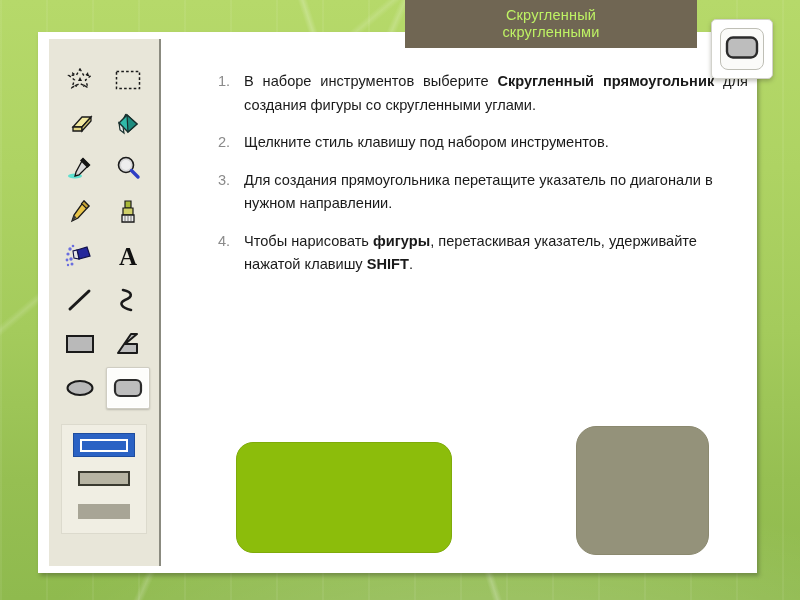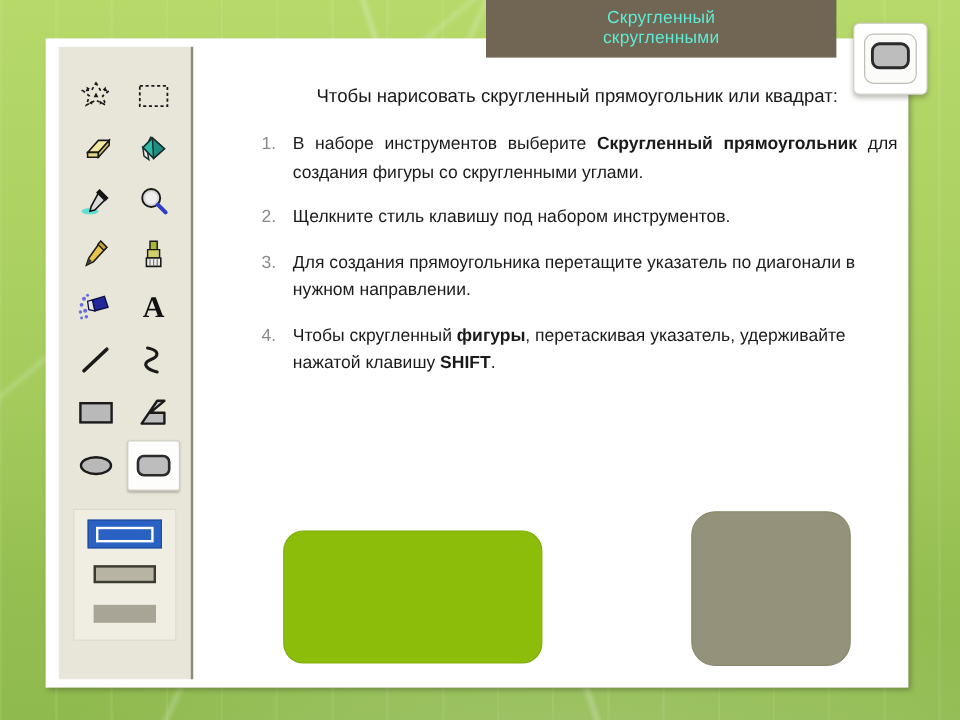"Скругленный" #title-banner .title-text { color: #5eead4 -> #bef264 }
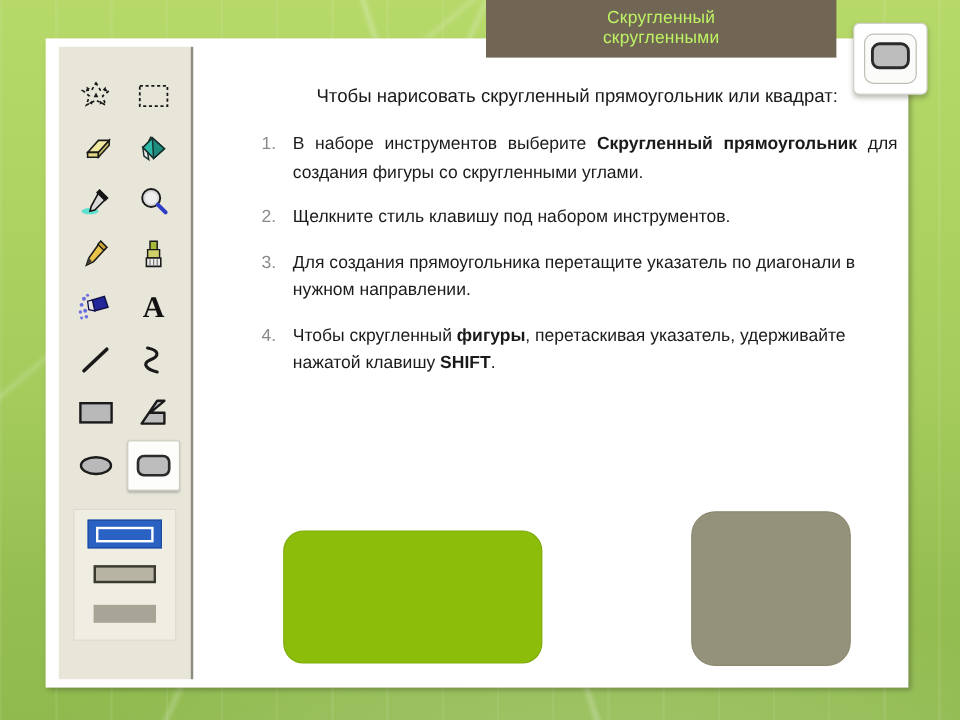"Чтобы нарисовать скругленный" div.heading { html: <div>Чтобы нарисовать скругленный прямоугольник или квадрат:</div> -> none }
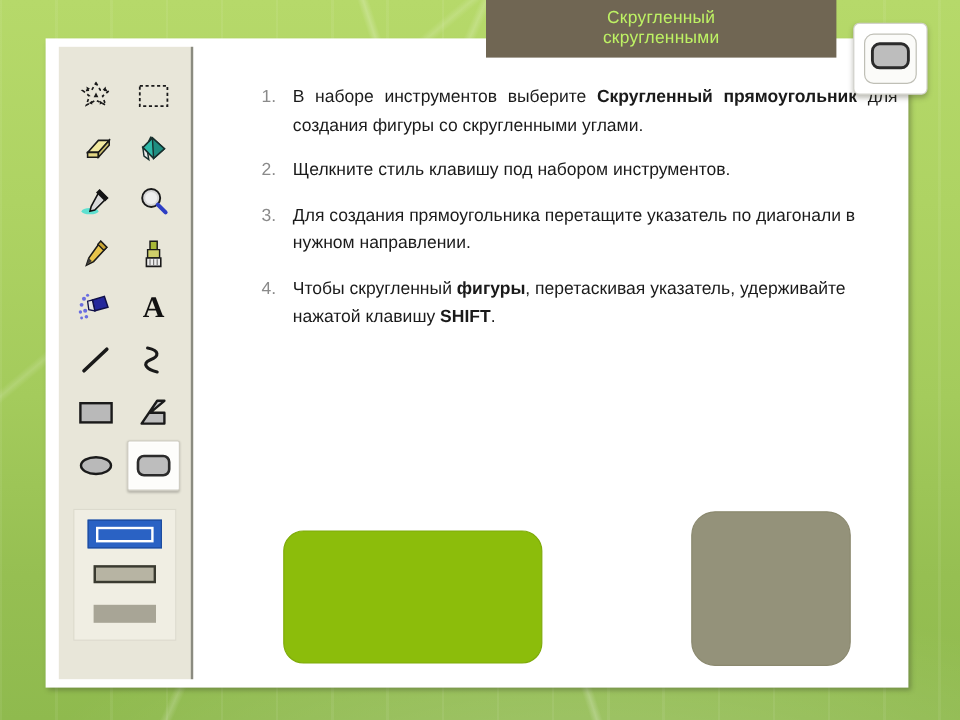"Чтобы скругленный" span { text: скругленный -> нарисовать }
